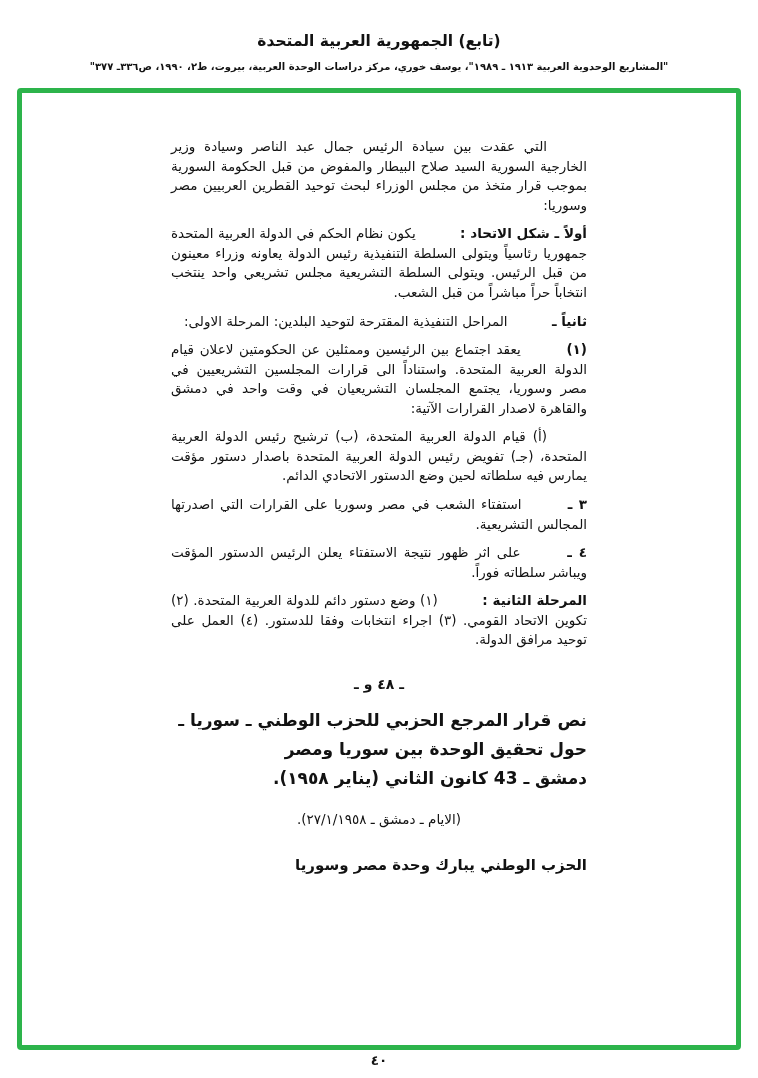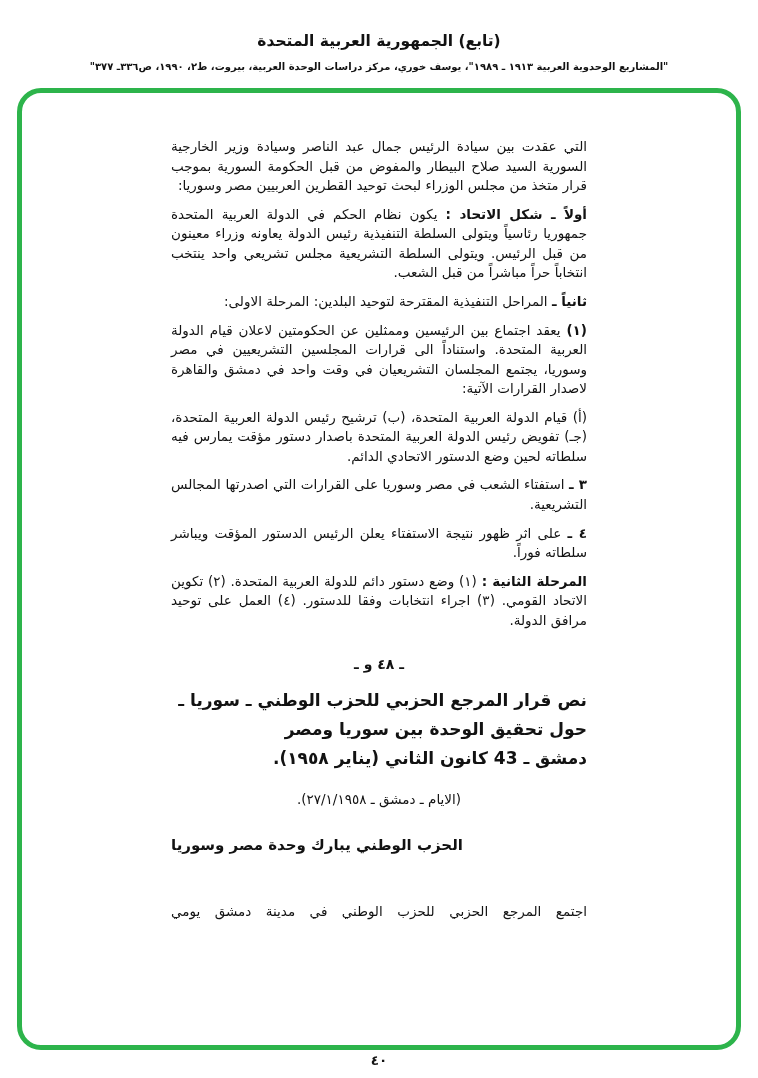"التي عقدت بين سيادة الرئيس" .green-box { border-radius: 24px -> 4px }
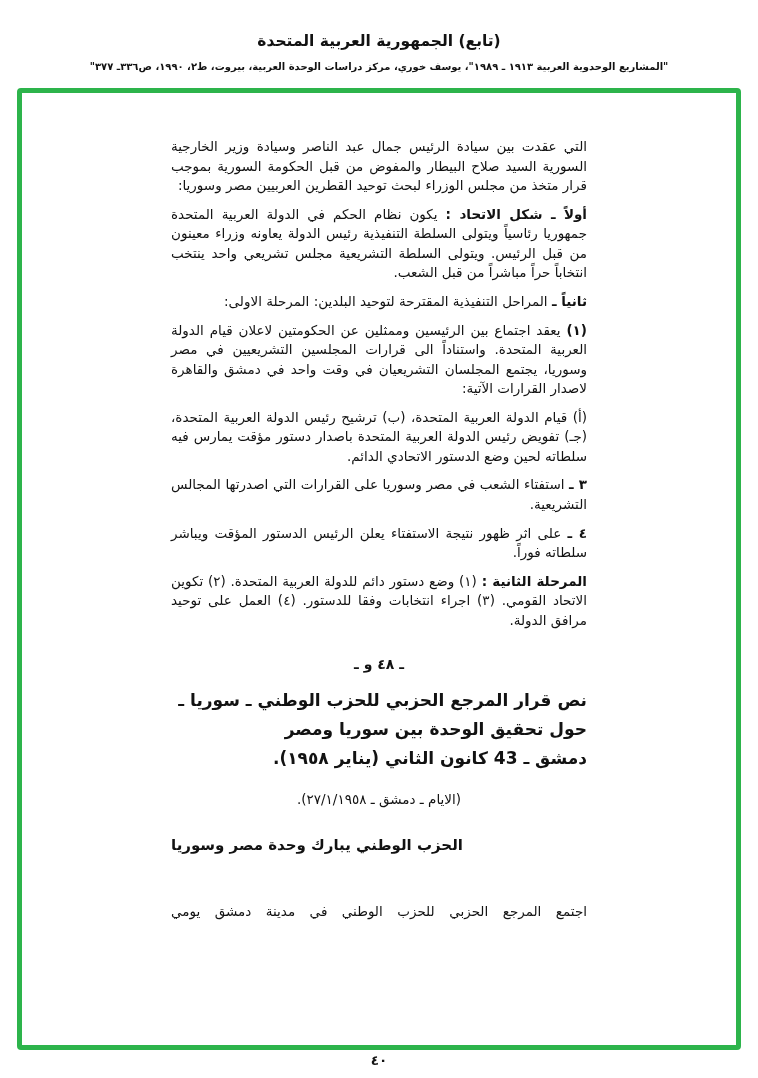"أولاً ـ شكل الاتحاد :" .para .lead { margin-left: none -> 40px }
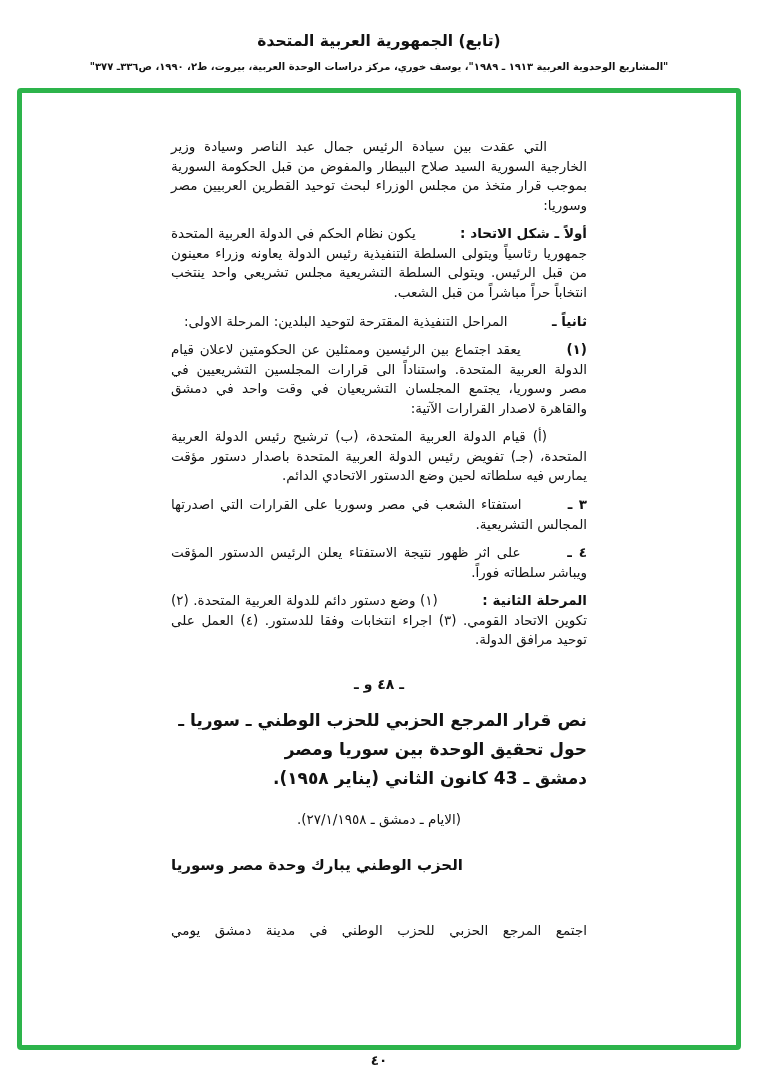"الحزب الوطني يبارك وحدة مصر" .subheading { margin: 0 0 44px 0 -> 0 0 30px 0; text-align: left -> right }
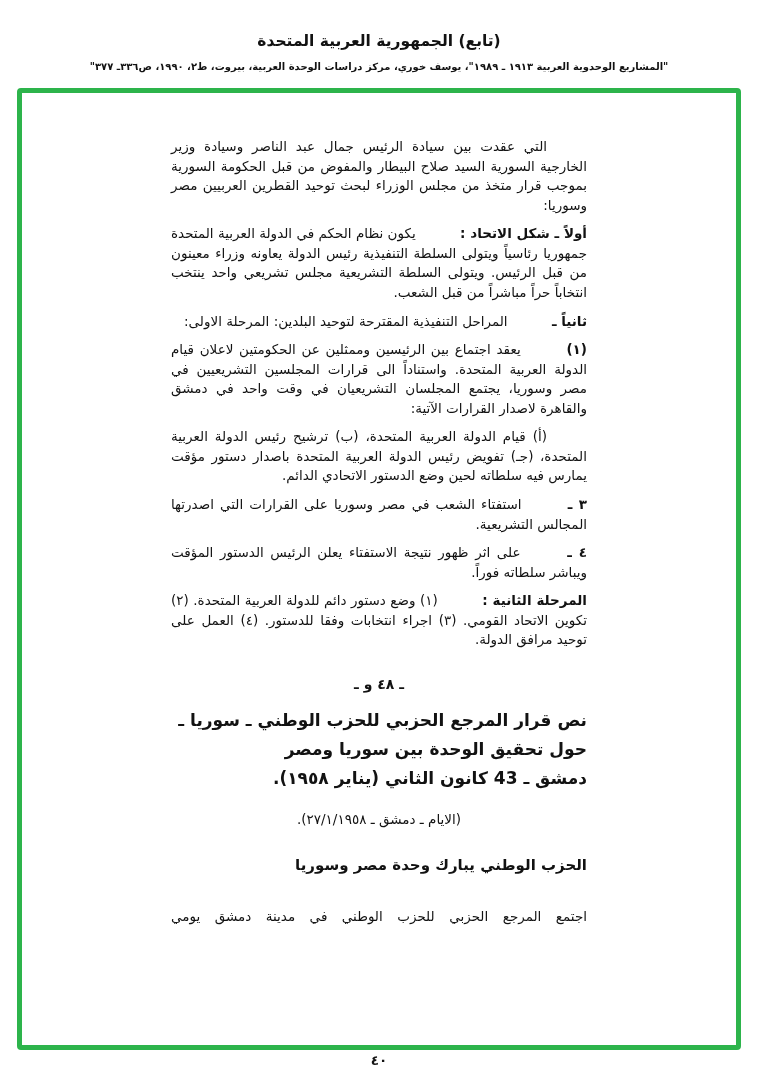"اجتمع المرجع الحزبي للحزب الوطني" p.para { html: <p>اجتمع المرجع الحزبي للحزب الوطني في مدينة دمشق يومي</p> -> none }
